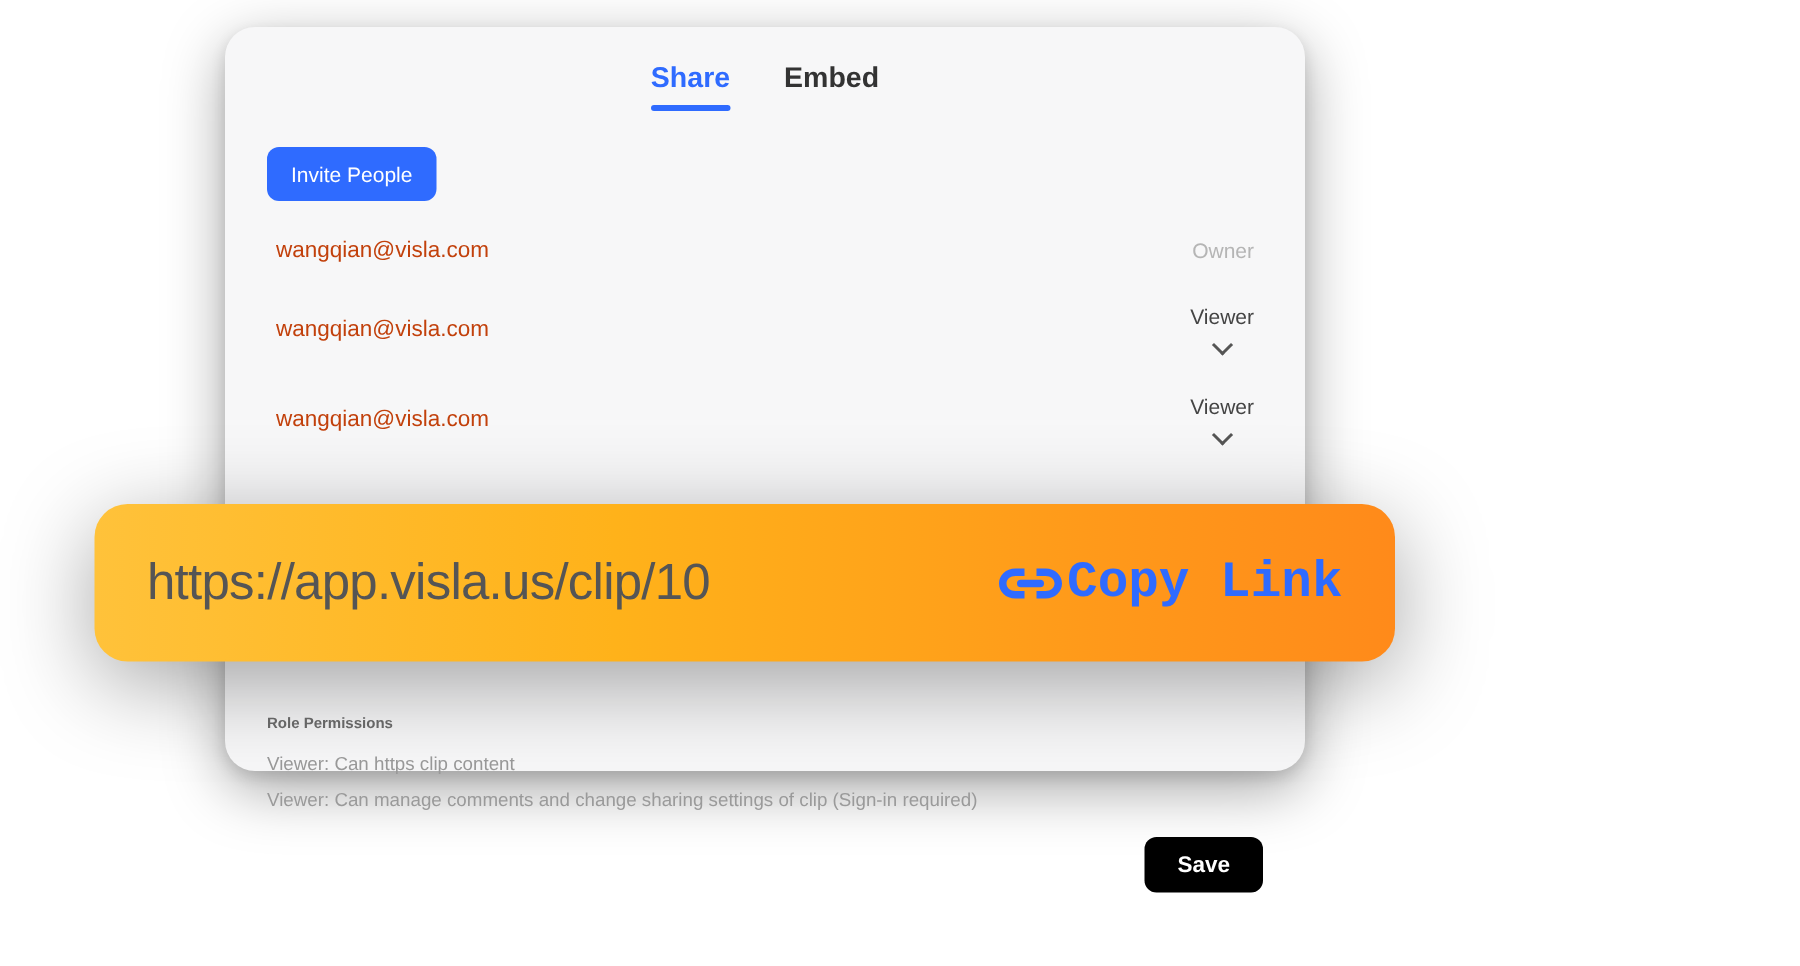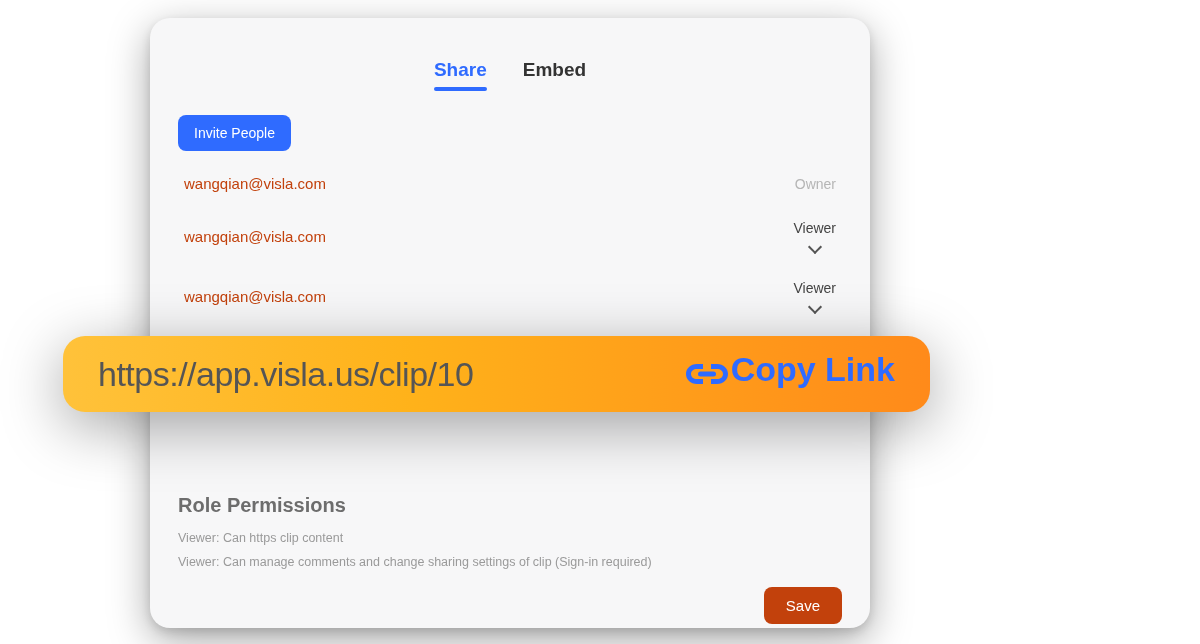"Share" .modal { height: 610px -> 496px; padding: 17px 28px 20px 28px -> 0 28px 20px 28px }
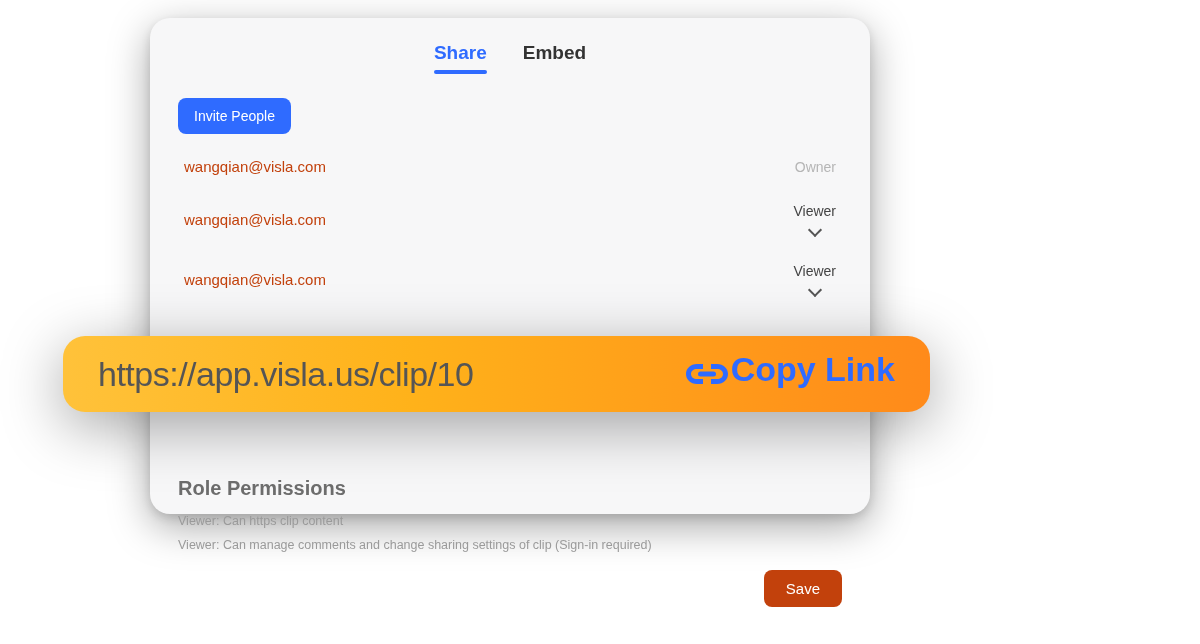"https://app.visla.us/clip/10" .copylink-overlay { height: 76px -> 105px }
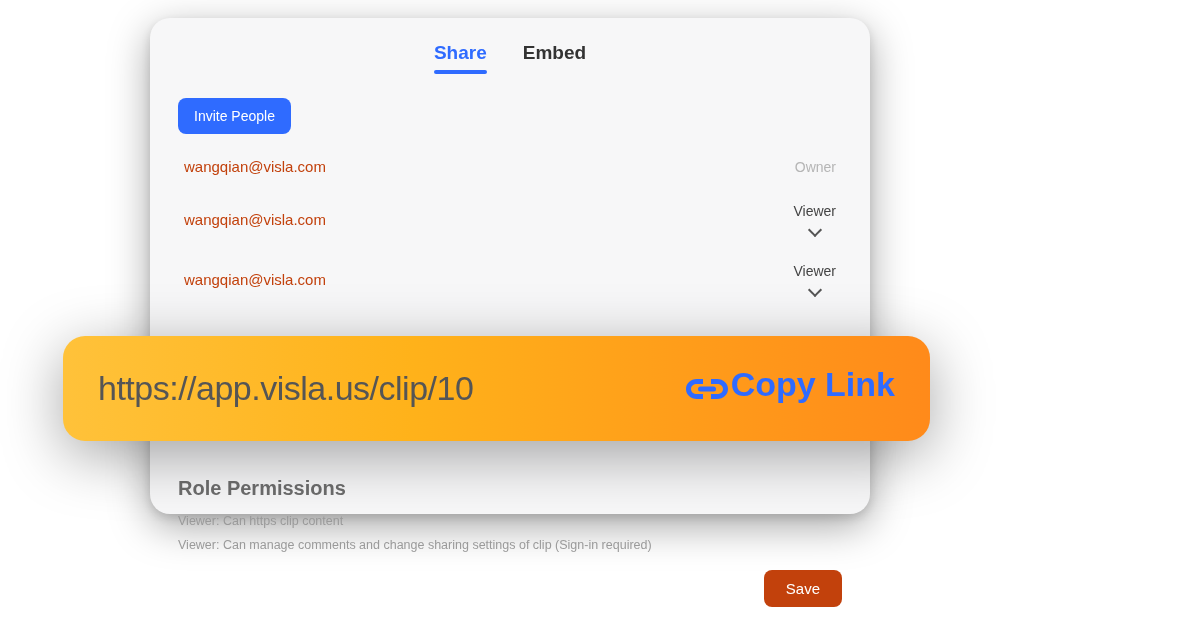"Copy Link" .copy-action { align-items: flex-start -> center; font-family: none -> Liberation Mono, monospace }
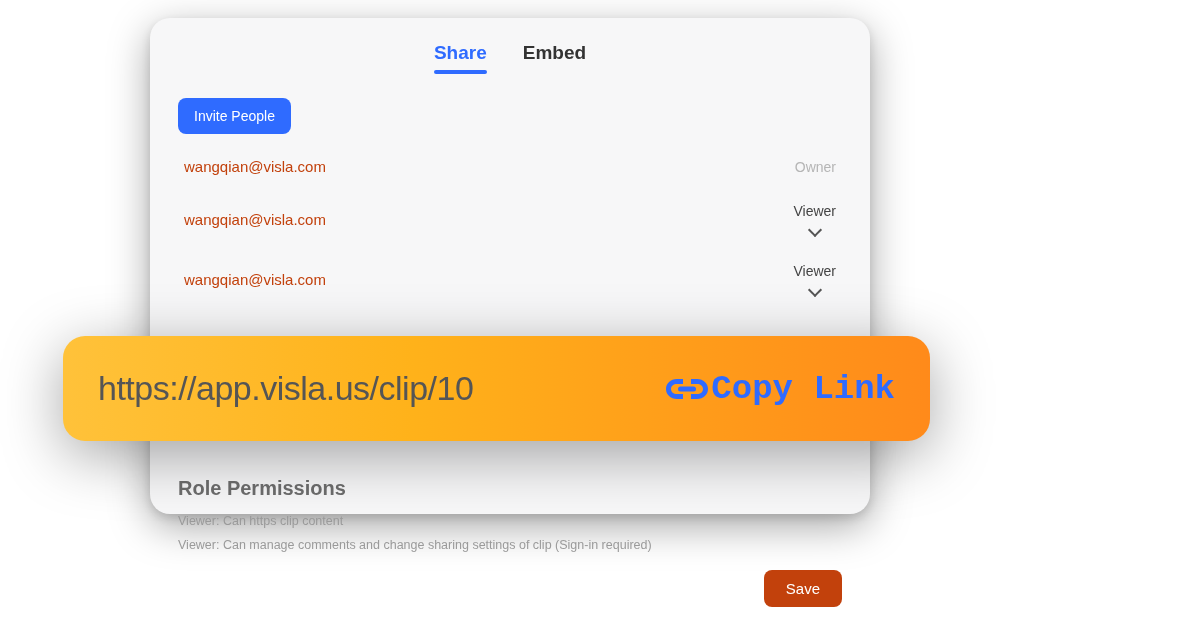"Role Permissions" .role-permissions-title { font-size: 20px -> 10px }
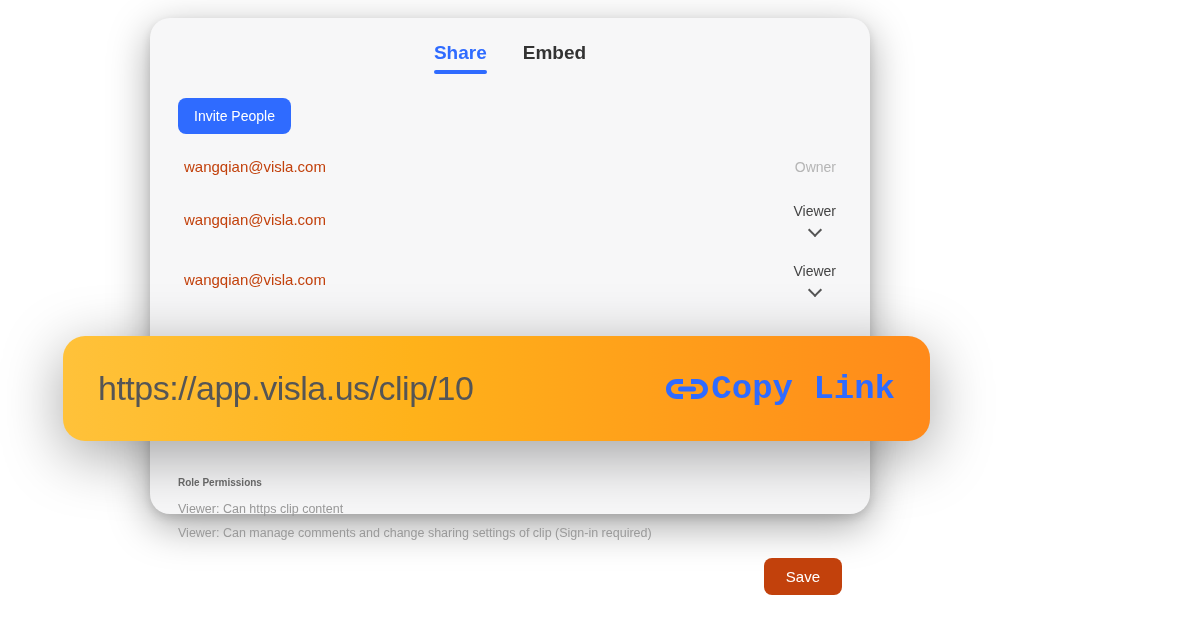"Save" .save-btn { background: #c2410c -> #000000; font-weight: 400 -> 700 }
